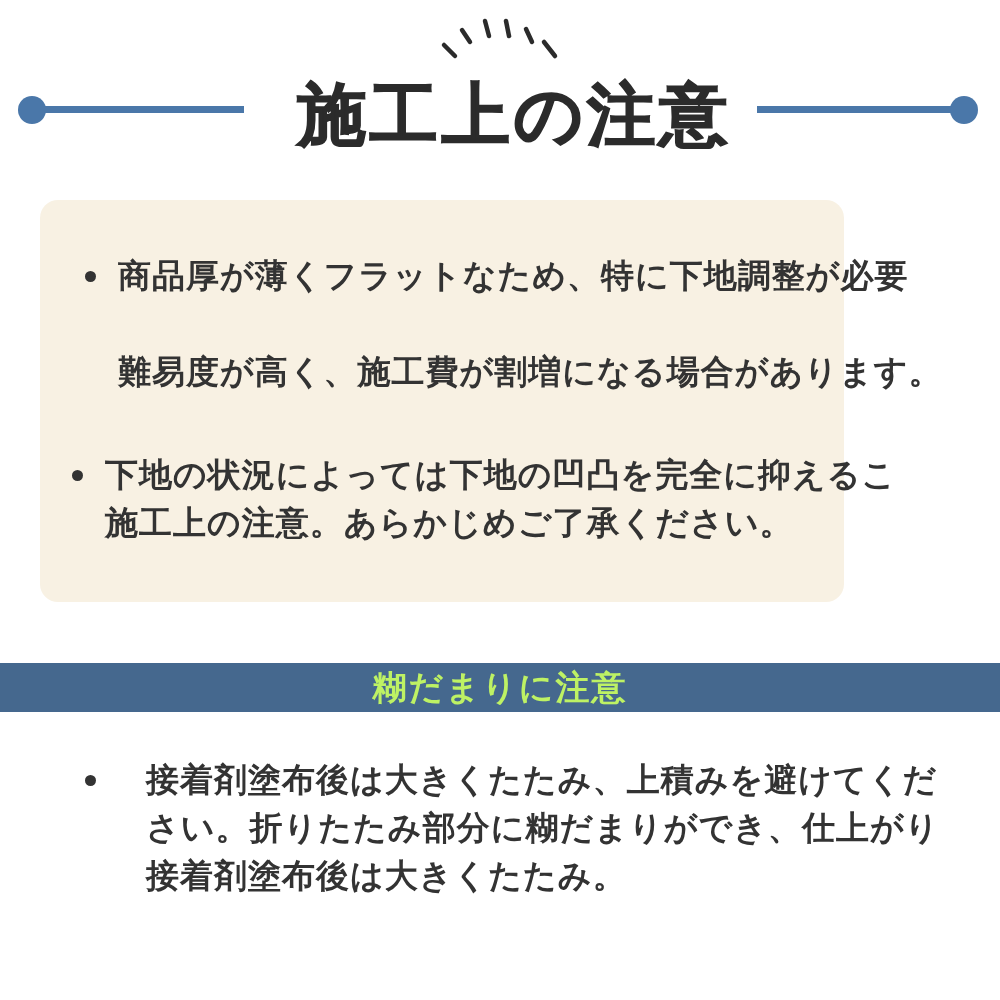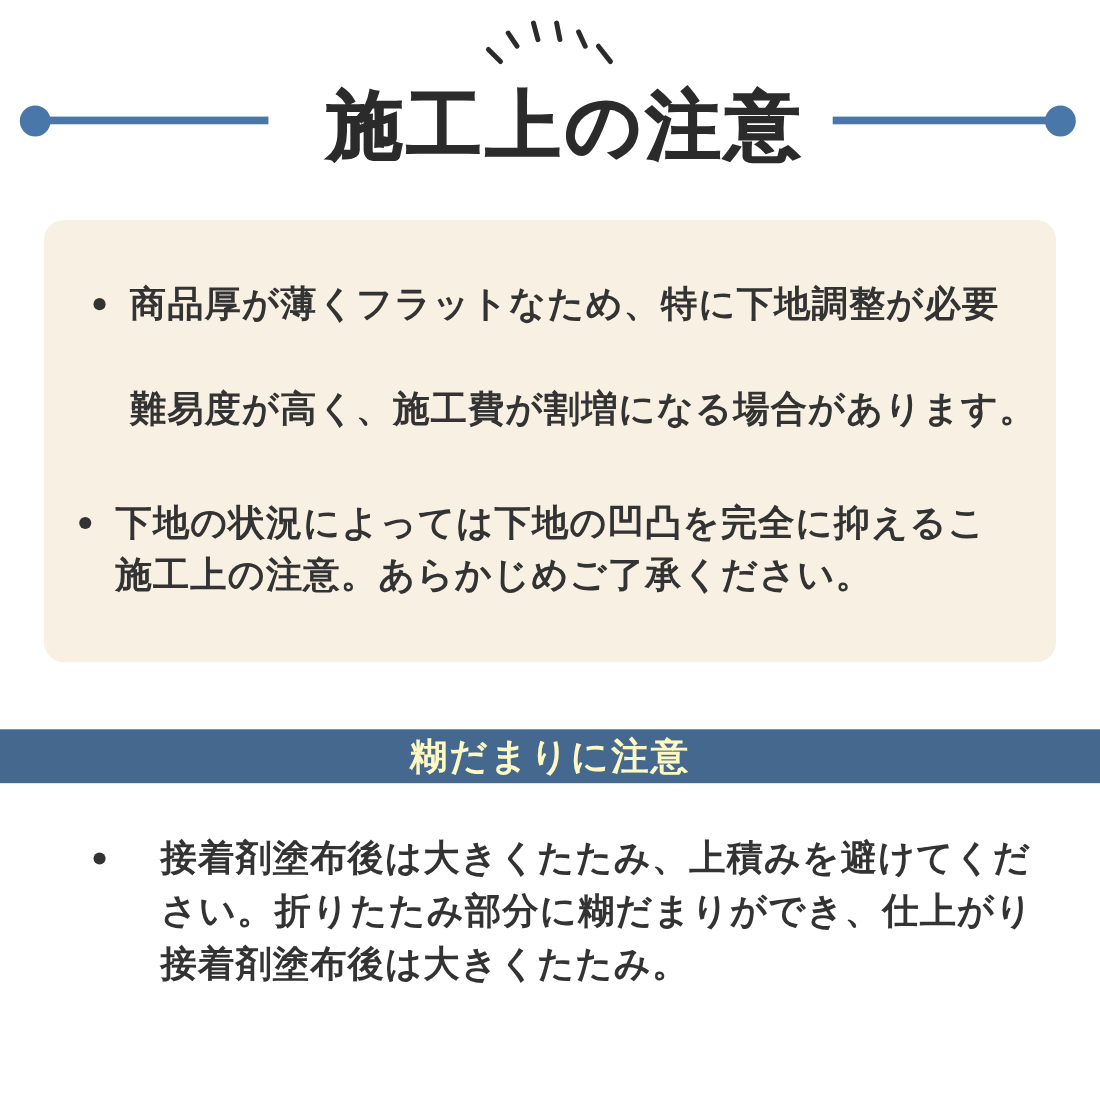"商品厚が薄くフラットなため、特に下地調整が必要" .notice-box { width: 920px -> 804px }
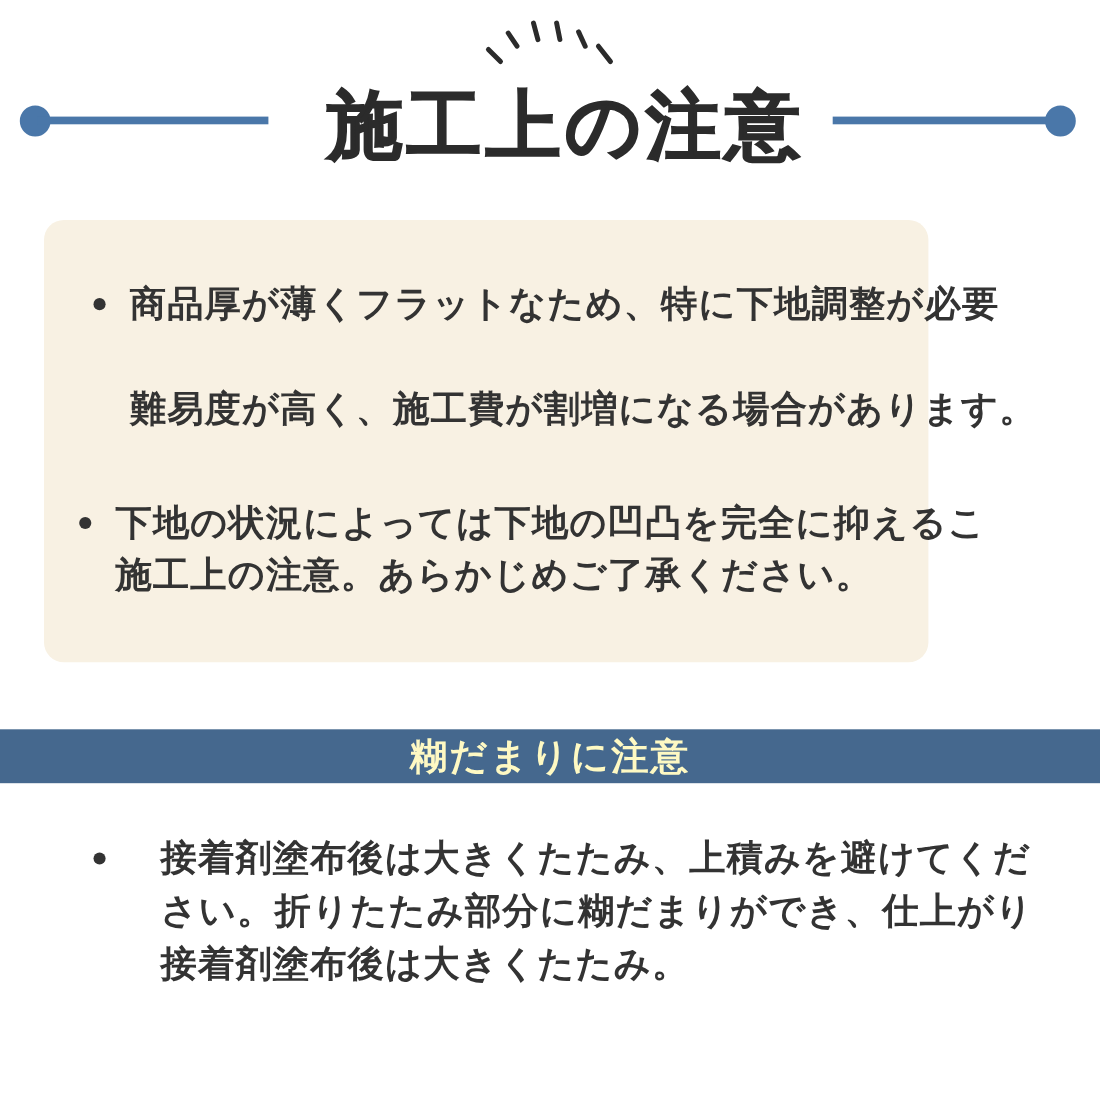"糊だまりに注意" .glue-banner-label { color: #fef9c3 -> #bef264 }
